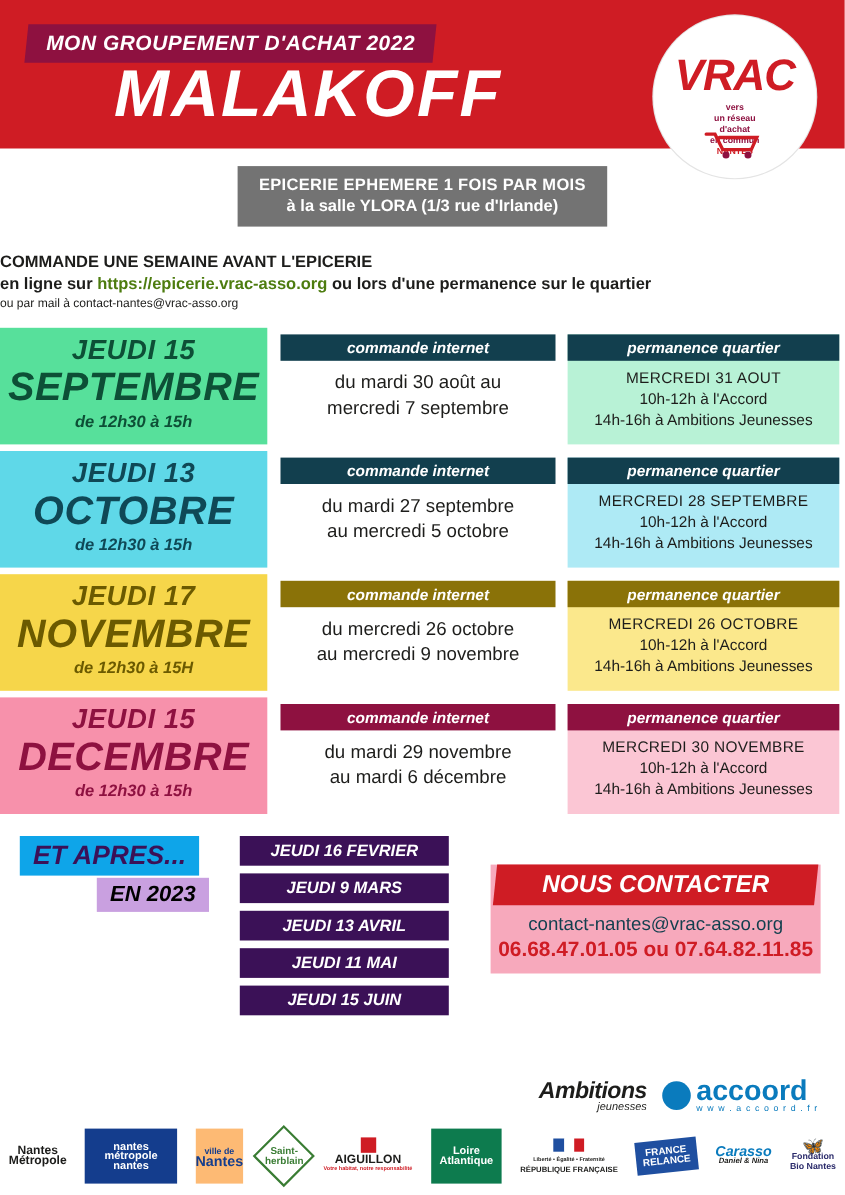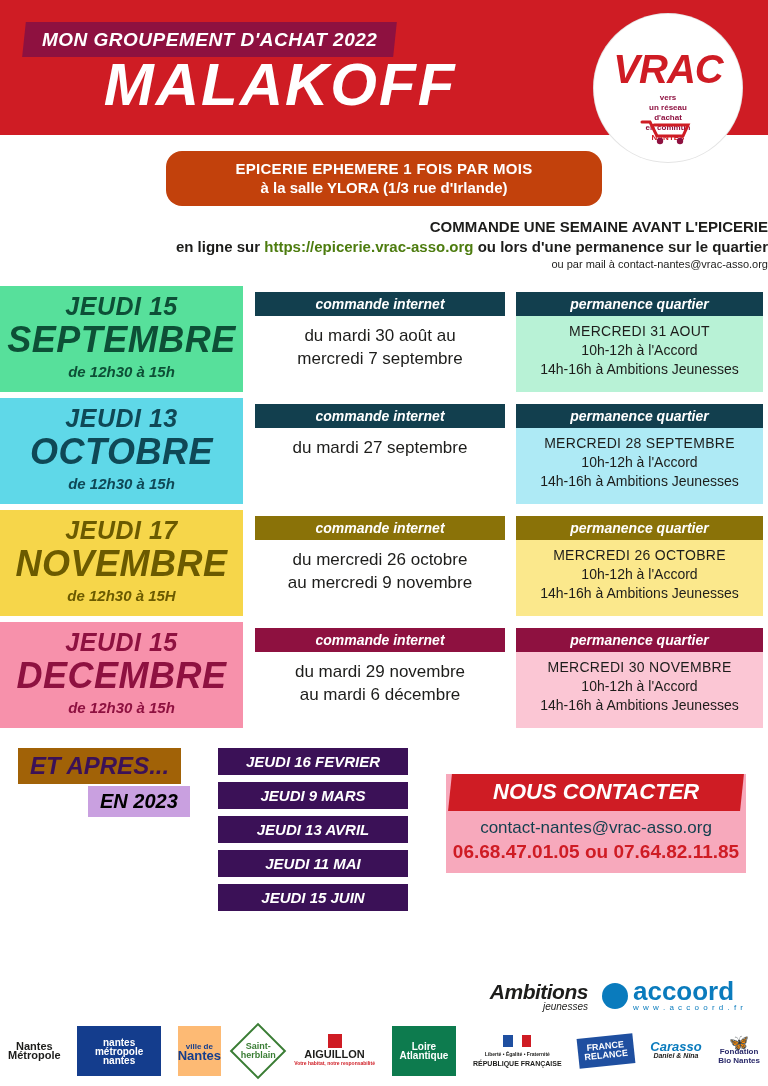"EPICERIE EPHEMERE 1 FOIS PAR" .epicerie { background: #c2410c -> #737373; border-radius: 16px -> none; width: 436px -> 336px }
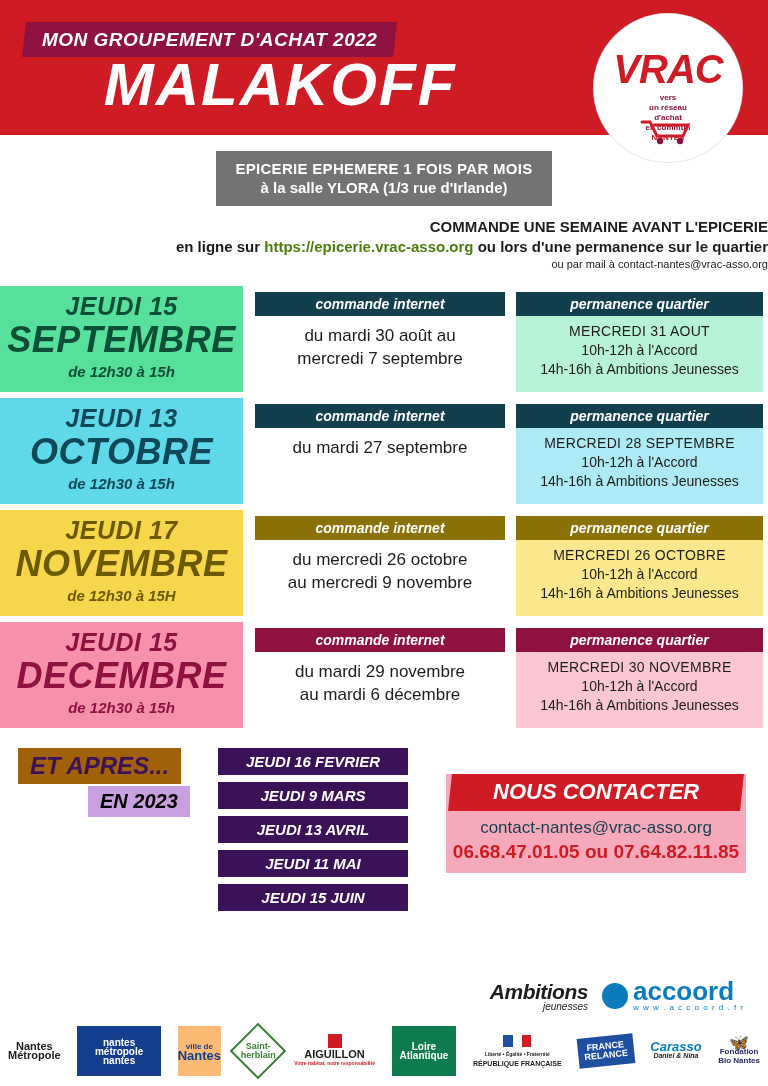"COMMANDE UNE SEMAINE AVANT L'EPICERIE" .commande-block { margin-top: 12px -> 24px; text-align: right -> left }
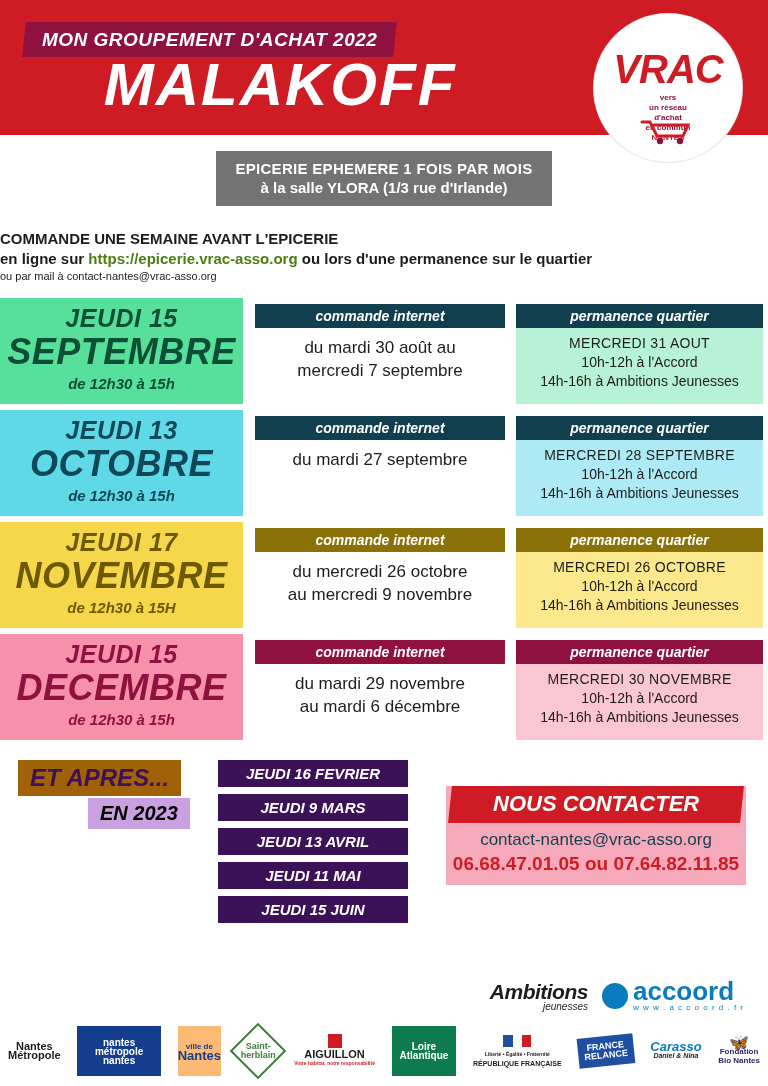"au mercredi 5 octobre" div { html: none -> <div>au mercredi 5 octobre</div> }
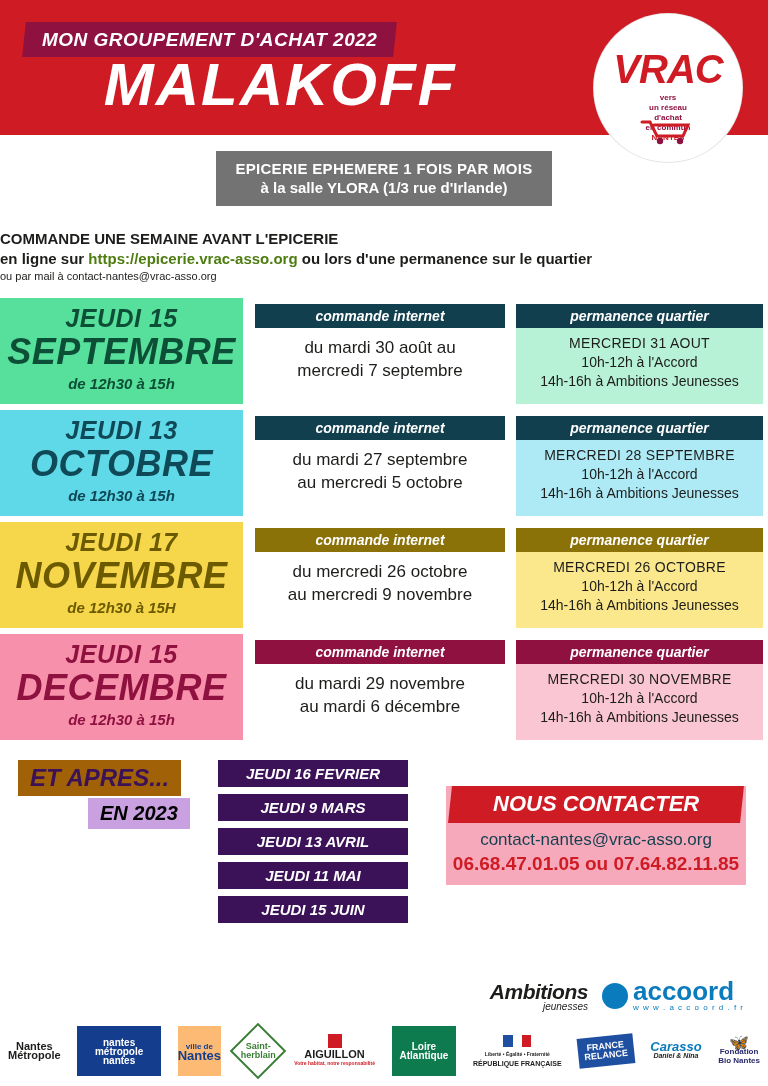"ET APRES..." .after-tag1 { background: #a16207 -> #0ea5e9 }
